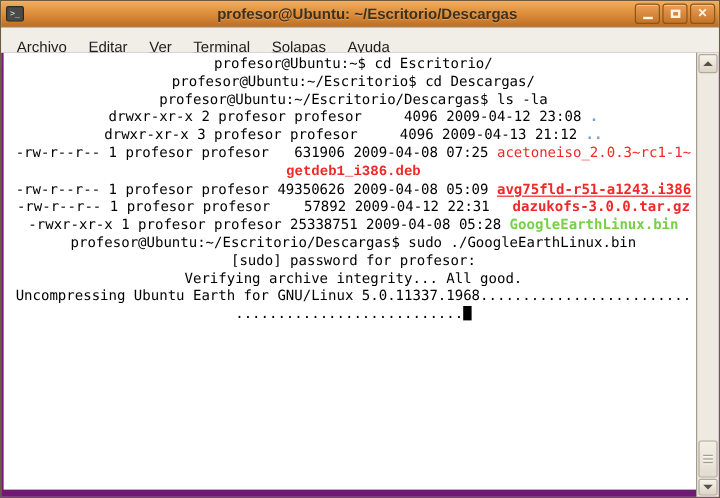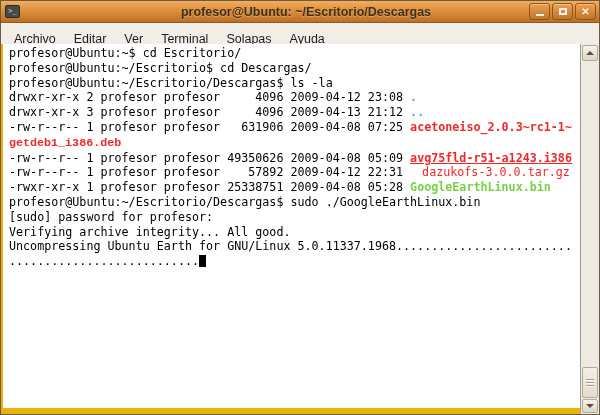"profesor@Ubuntu:~$ cd Escritorio/" .term-wrap { background: #eab308 -> #701a75; text-align: none -> center }
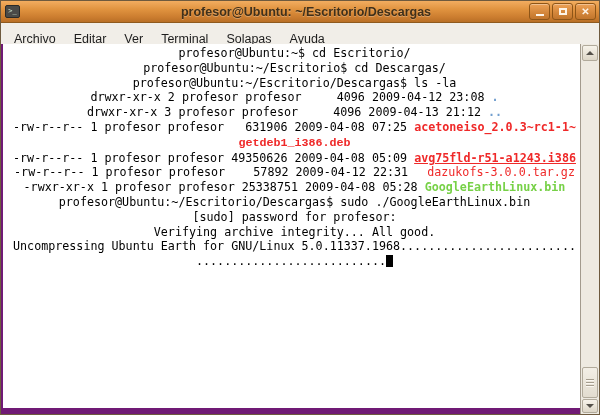"acetoneiso_2.0.3~rc1-1~" span { font-weight: bold -> normal }
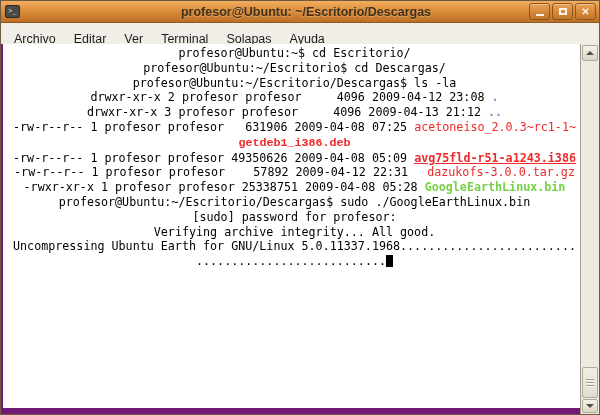"dazukofs-3.0.0.tar.gz" span { font-weight: normal -> bold }
